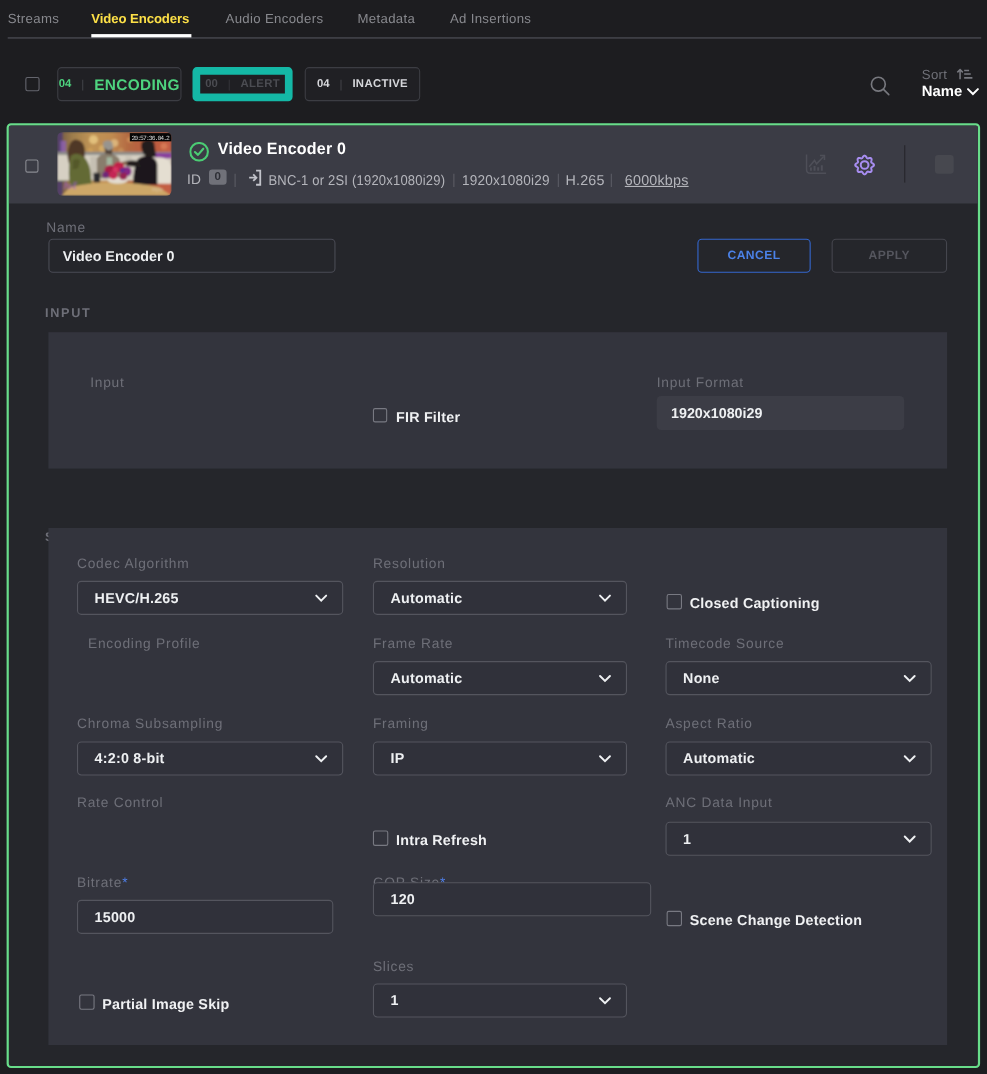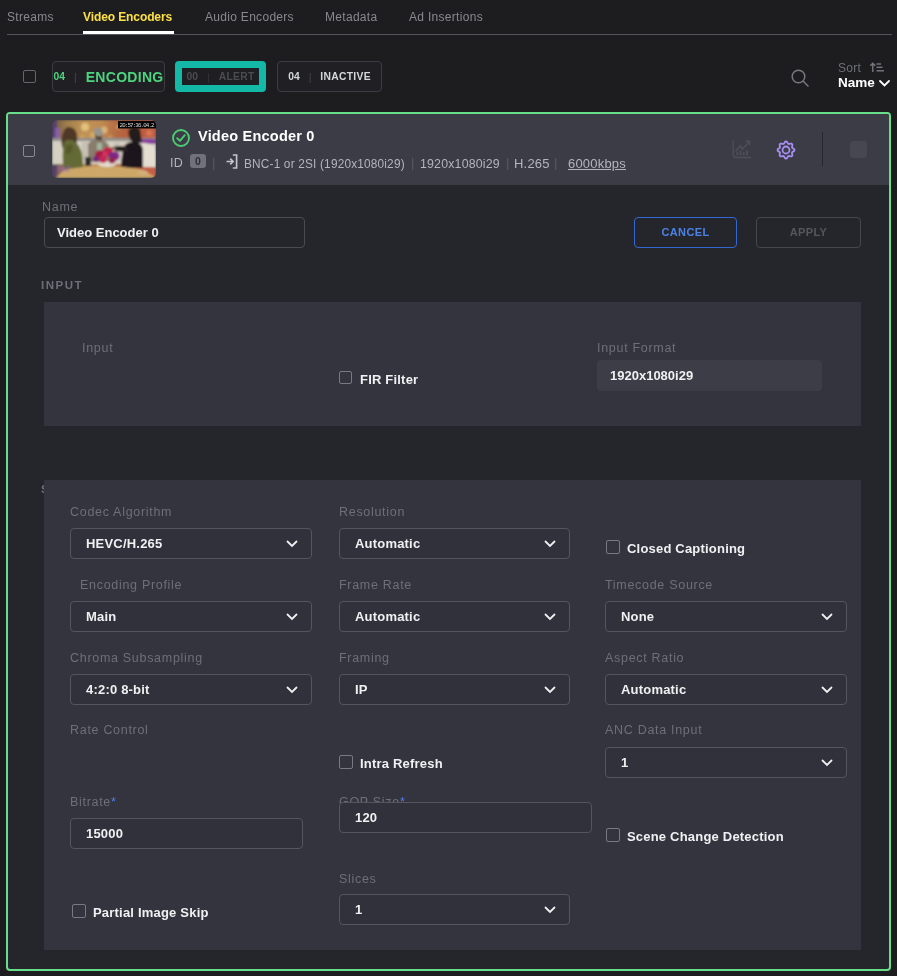"Main" div.sel { html: <div>Main <svg> <path></path> </svg> </div> -> none }
